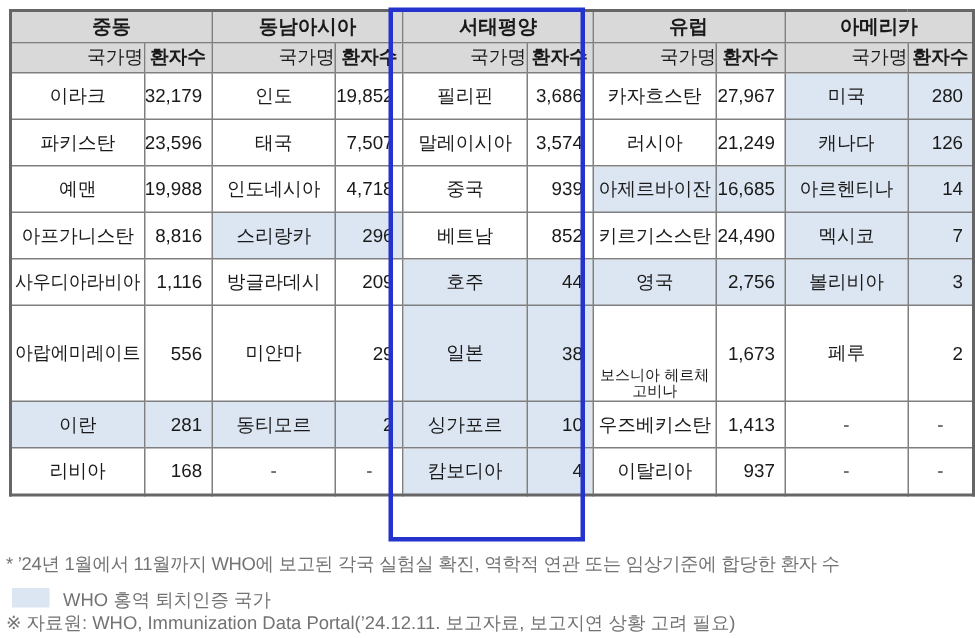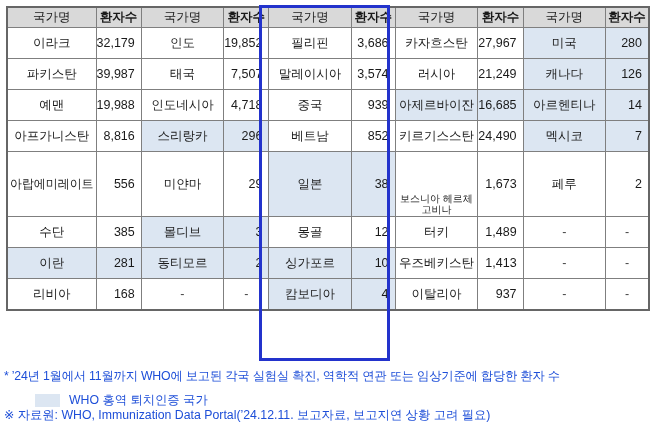"중동" tr { html: none -> <tr> <th>중동</th> <th>동남아시아</th> <th>서태평양</th> <th>유럽</th> <th>아메리카</th> </tr> }
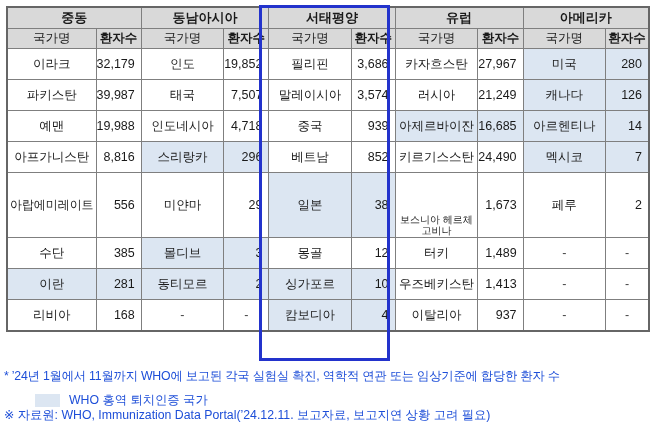"국가명" #world-table th.sub.country { text-align: none -> right }
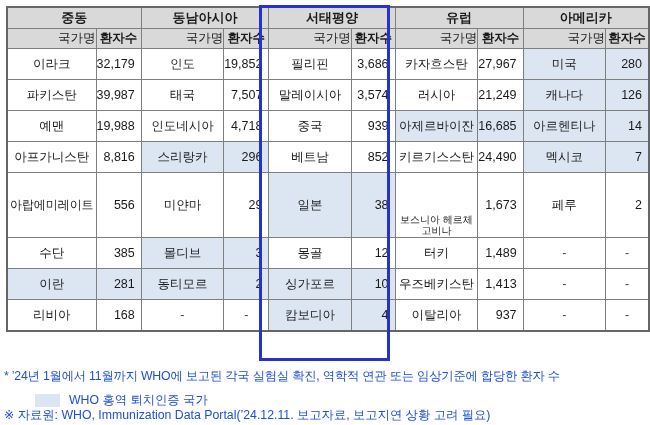"39,987" td.num { text: 39,987 -> 23,596 }
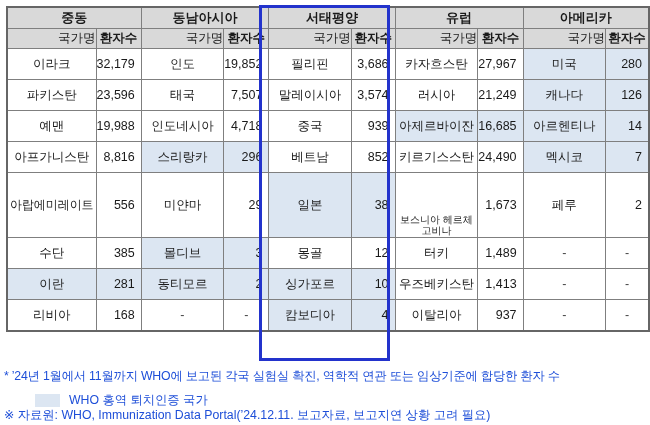"사우디아라비아" tr { html: none -> <tr> <td><span>사우디아라비아</span></td> <td>1,116</td> <td><span>방글라데시</span></td> <td>209</td> <td><span>호주</span></td> <td>44</td> <td><span>영국</span></td> <td>2,756</td> <td><span>볼리비아</span></td> <td>3</td> </tr> }
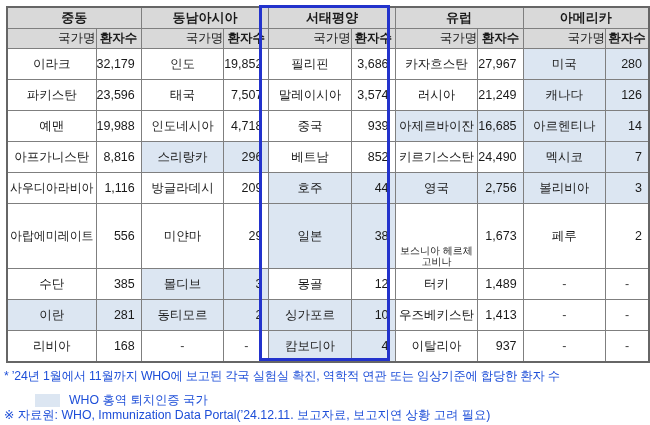"수단" tr { html: <tr> <td><span>수단</span></td> <td>385</td> <td><span>몰디브</span></td> <td>3</td> <td><span>몽골</span></td> <td>12</td> <td><span>터키</span></td> <td>1,489</td> <td><span>-</span></td> <td>-</td> </tr> -> none }
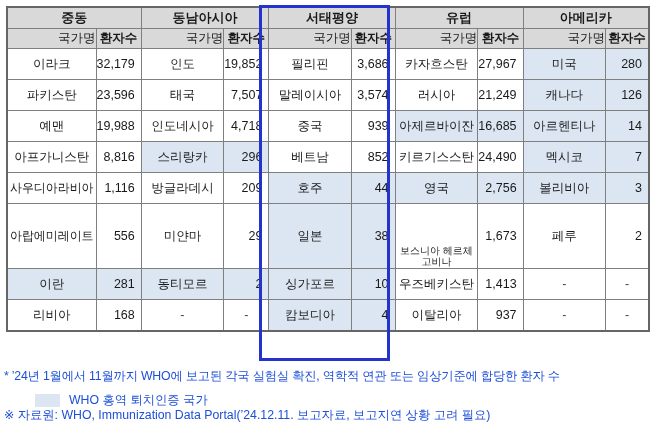"* ’24년 1월에서 11월까지 WHO에" .fn { color: #1d4ed8 -> #737373 }
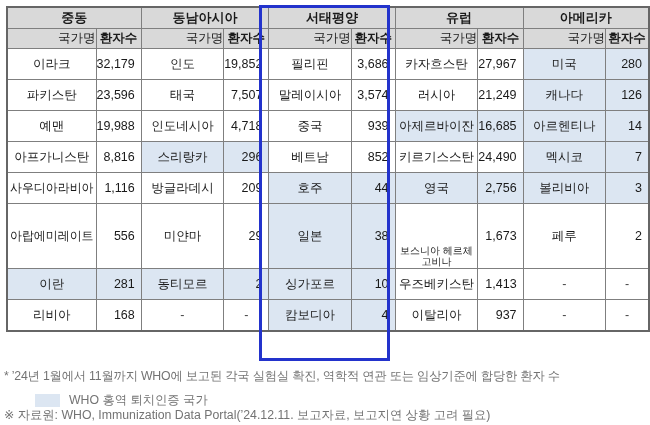"WHO 홍역 퇴치인증 국가" .fn2 { align-items: center -> flex-start; margin-left: 27px -> none }
